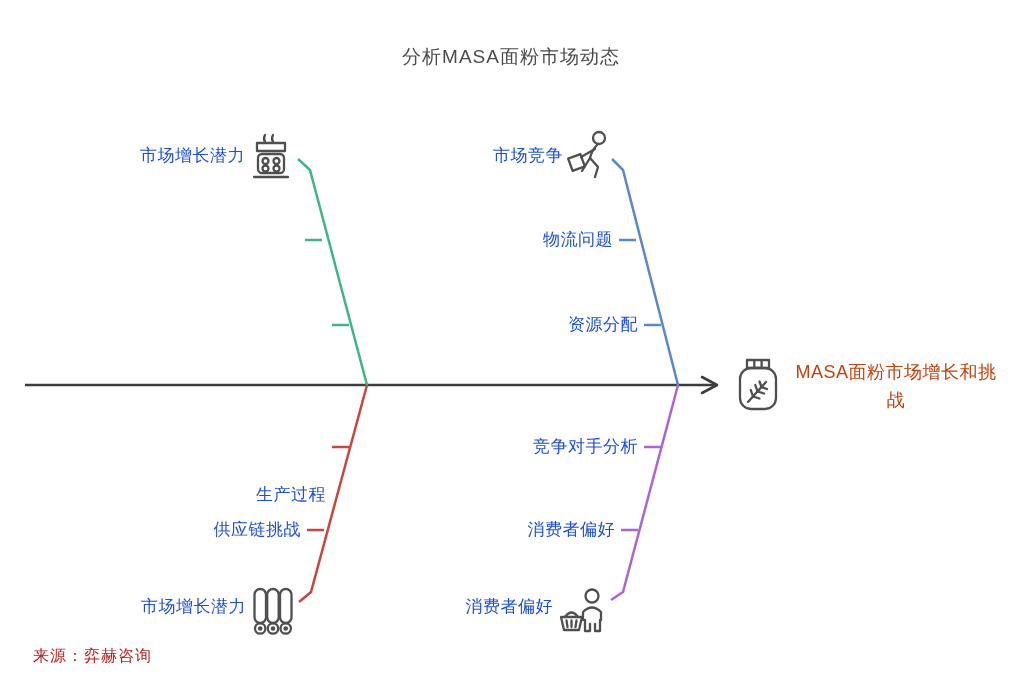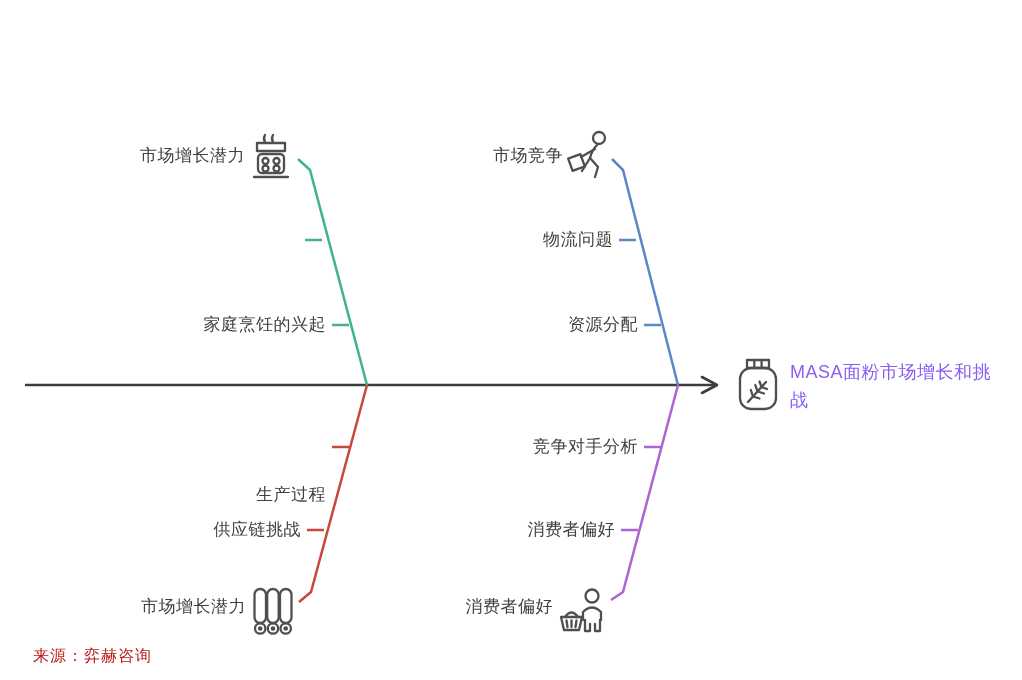"分析MASA面粉市场动态" div.title { html: none -> <div>分析MASA面粉市场动态</div> }
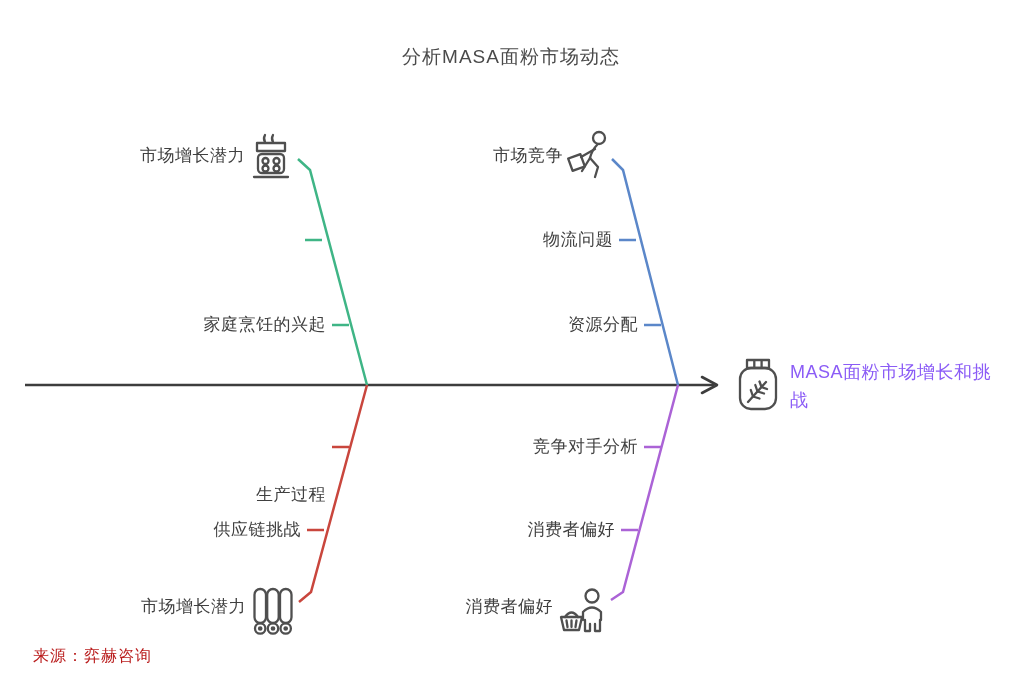"市场增长潜力" .lbl { color: #404040 -> #1d4ed8 }
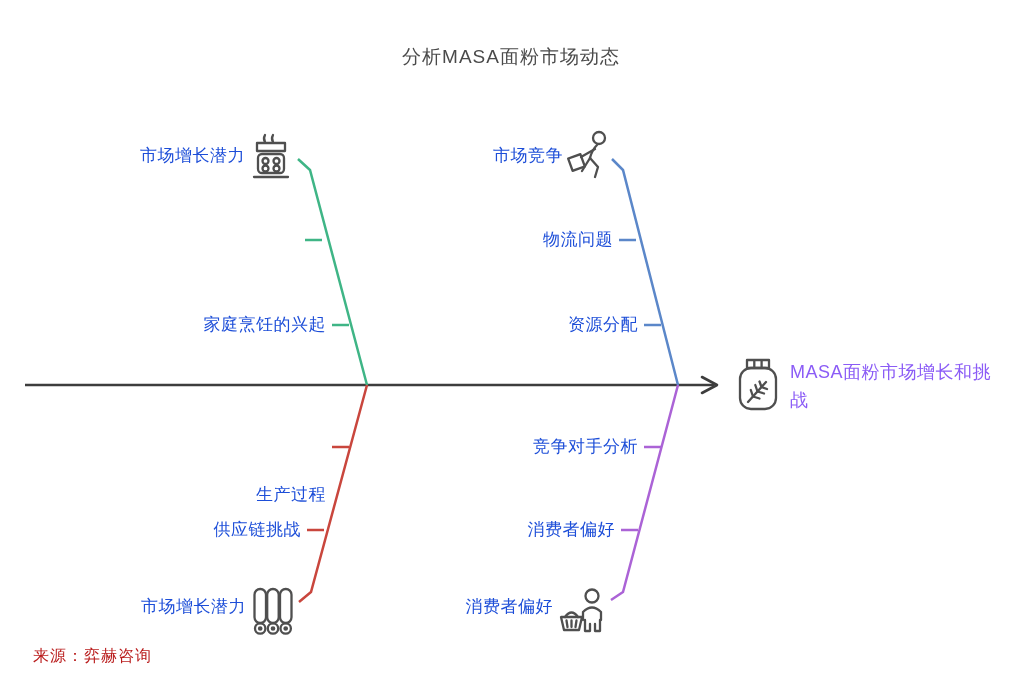"家庭烹饪的兴起" div.lbl { html: <div>家庭烹饪的兴起</div> -> none }
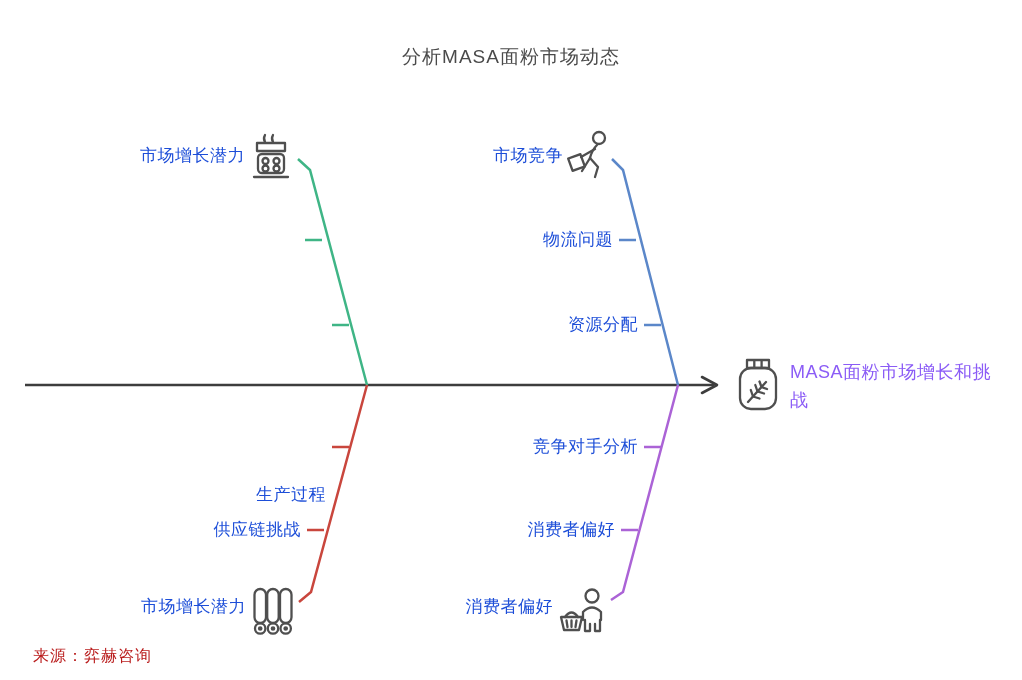"MASA面粉市场增长和挑战" .effect-label { color: #8b5cf6 -> #c2410c; text-align: none -> center }
